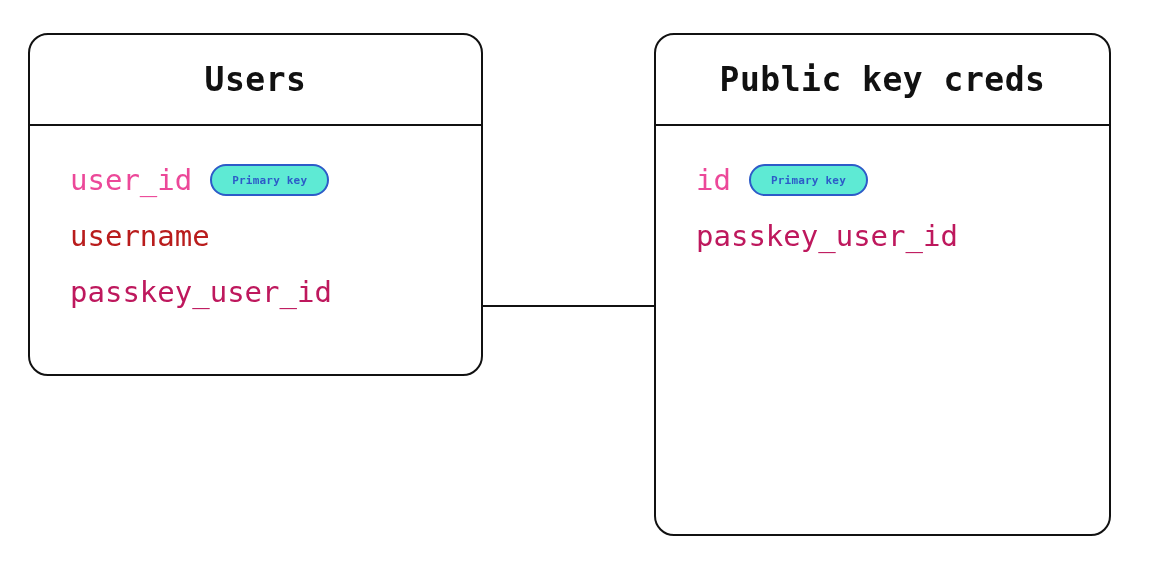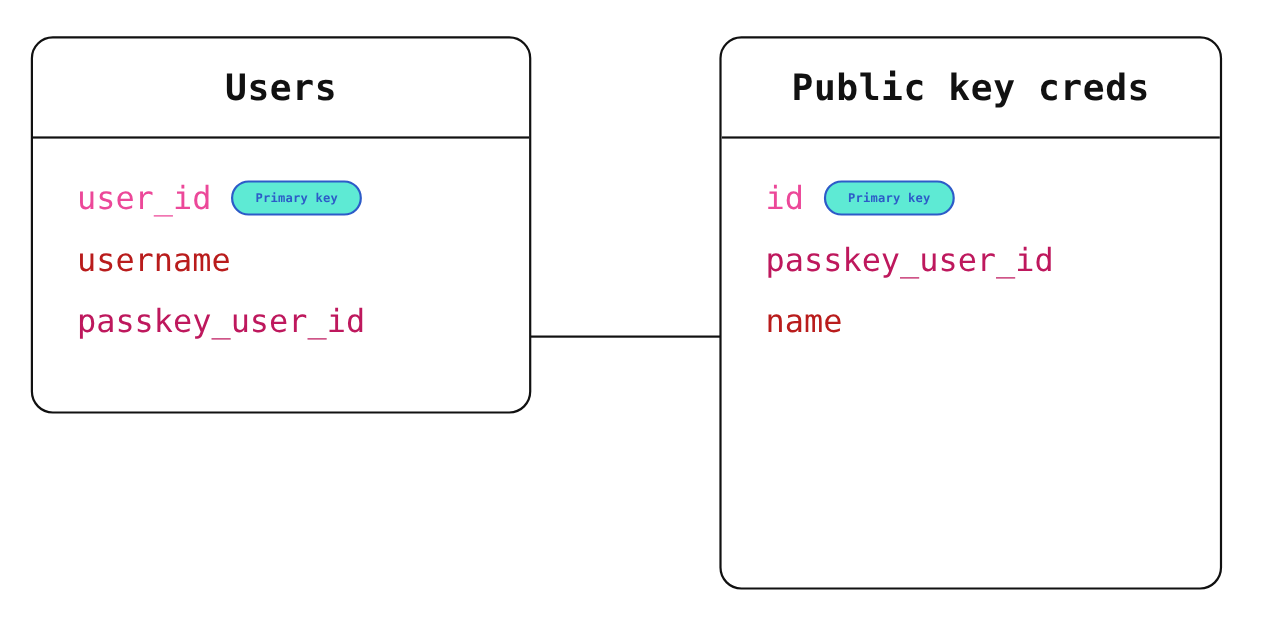"name" div.field-row { html: <div> <span>name</span> </div> -> none }
